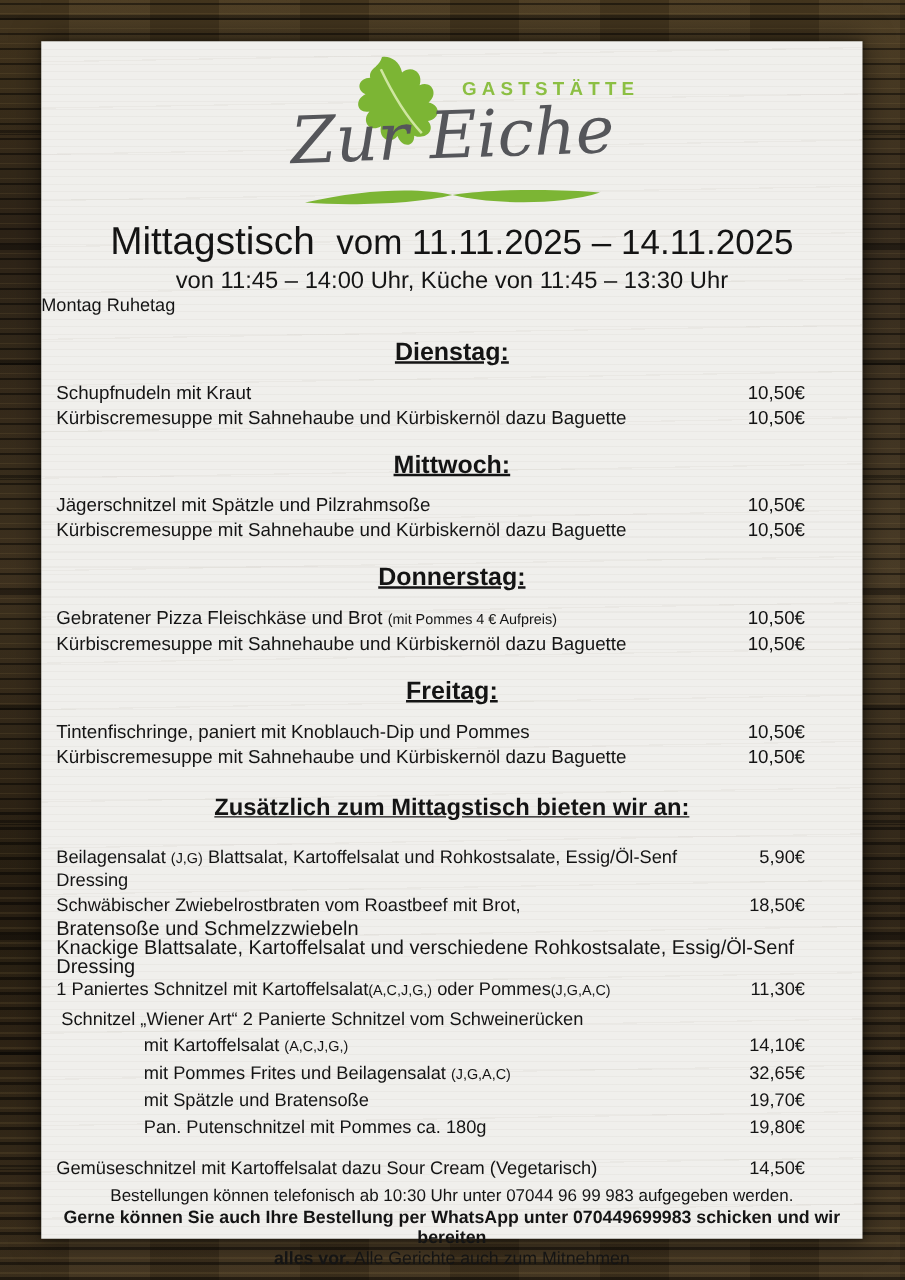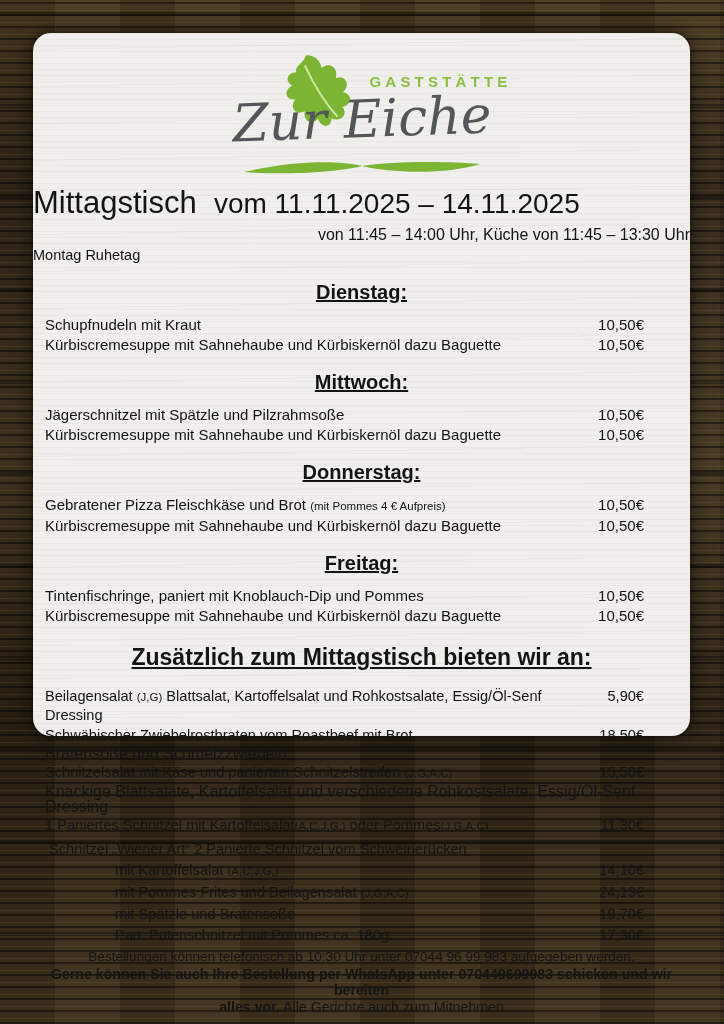"GASTSTÄTTE" .paper { border-radius: 18px -> none; height: 703px -> 958px; padding-top: 20px -> 10px }
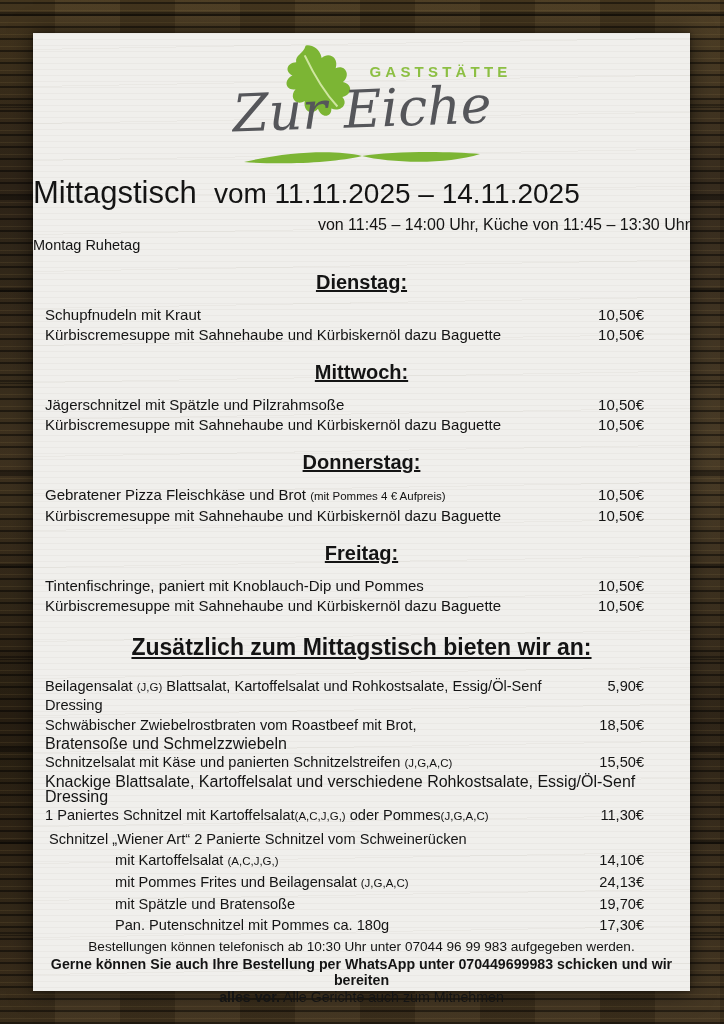"Mittagstisch vom 11.11.2025 – 14.11.2025" .title-line { text-align: none -> center }
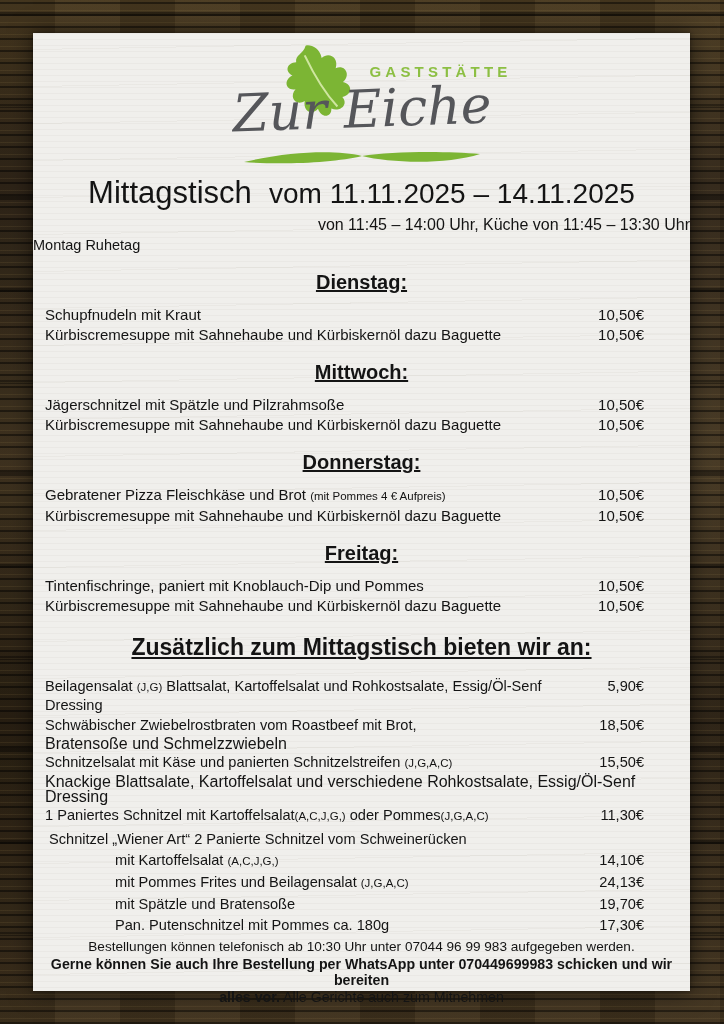"von 11:45 – 14:00 Uhr," .hours { font-size: 16px -> 19px; text-align: right -> center }
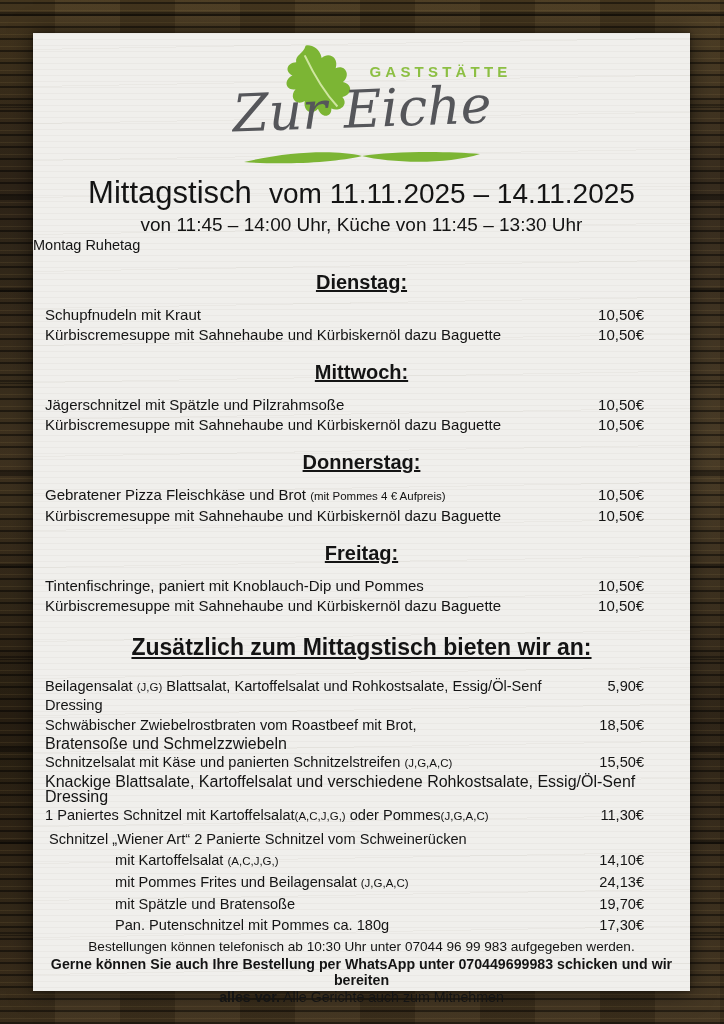"Zusätzlich zum Mittagstisch bieten wir" .extras-heading { font-size: 23px -> 19px }
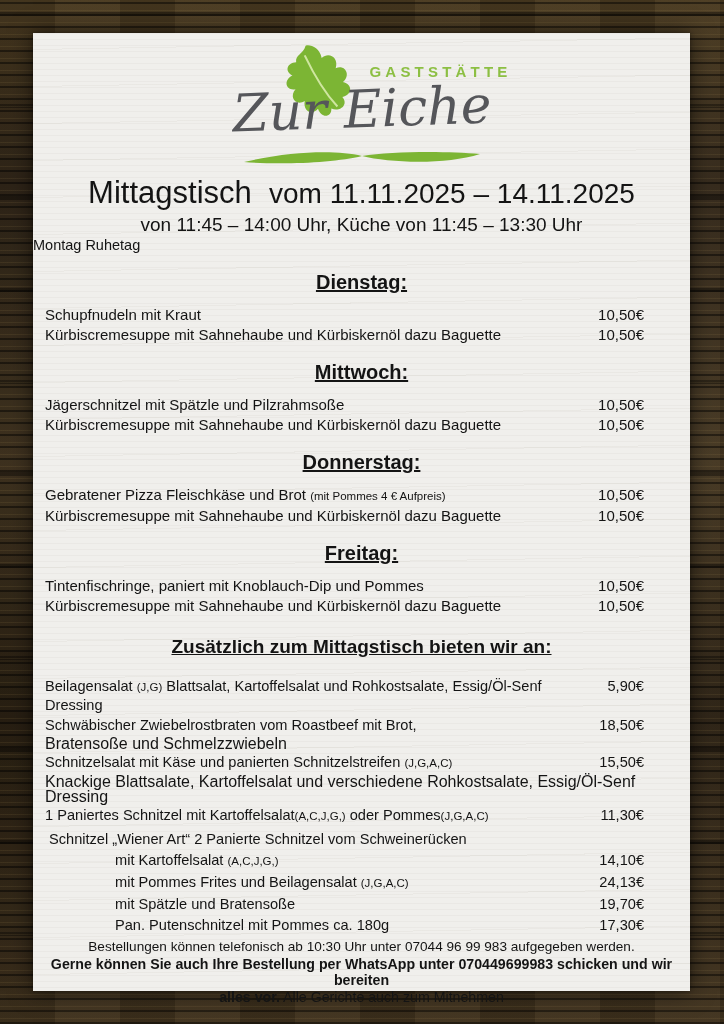"Schnitzelsalat mit Käse und panierten" div.menu-row { html: <div> <span><span>Schnitzelsalat mit Käse und panierten Schnitzelstreifen </span><span>(J,G,A,C)</span></span> <span>15,50€</span> </div> -> none }
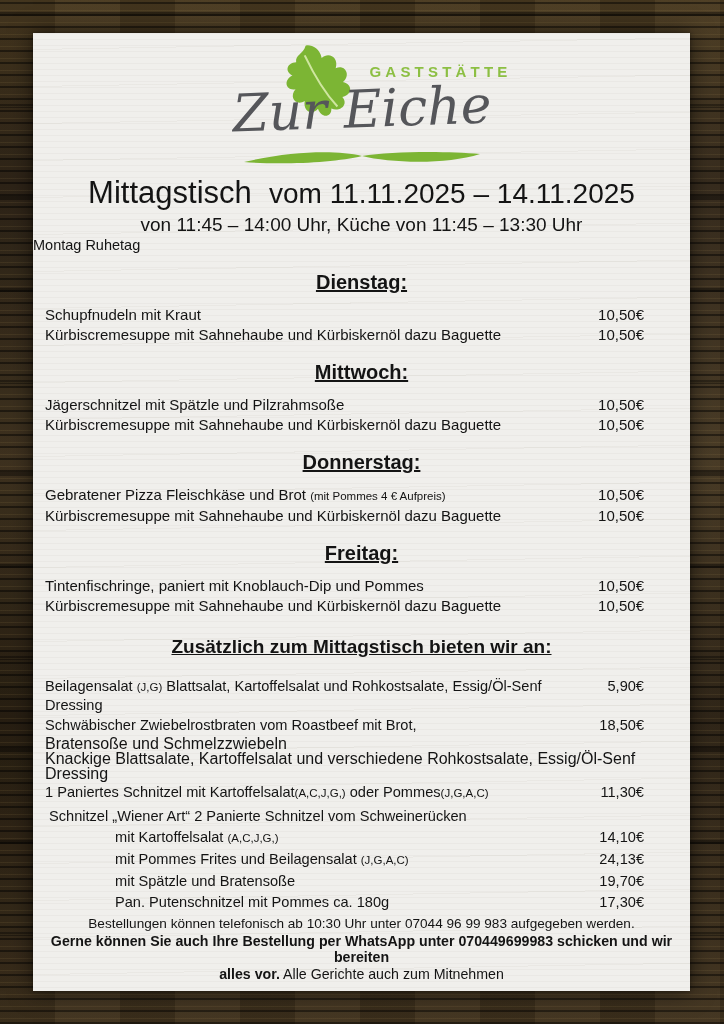"24,13€" span.price { text: 24,13€ -> 32,65€ }
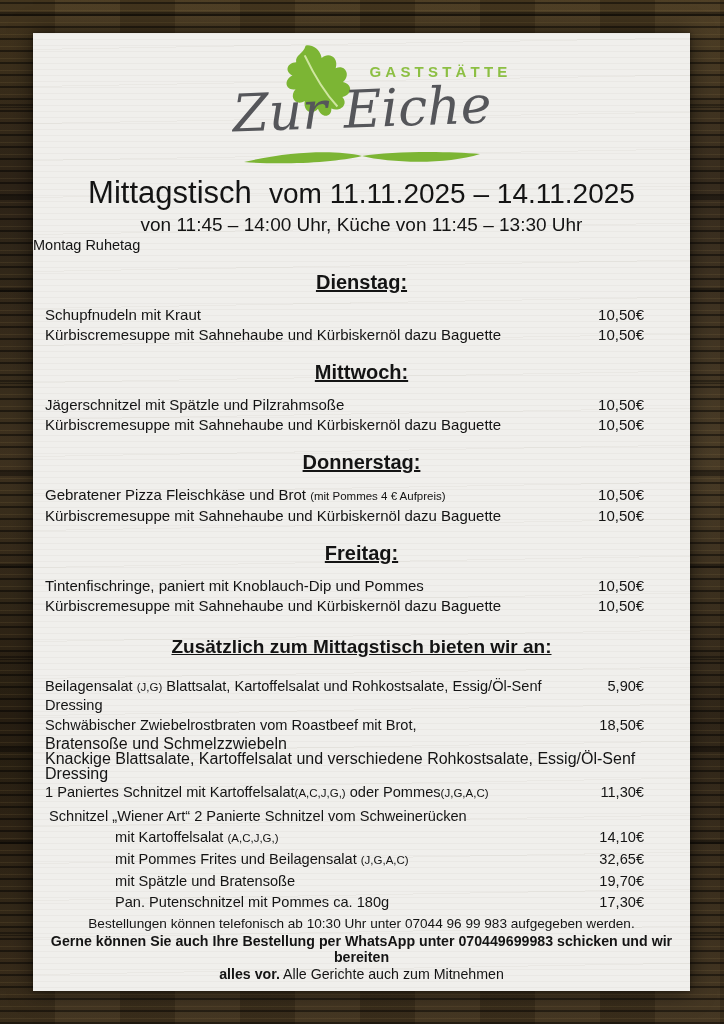"17,30€" span.price { text: 17,30€ -> 19,80€ }
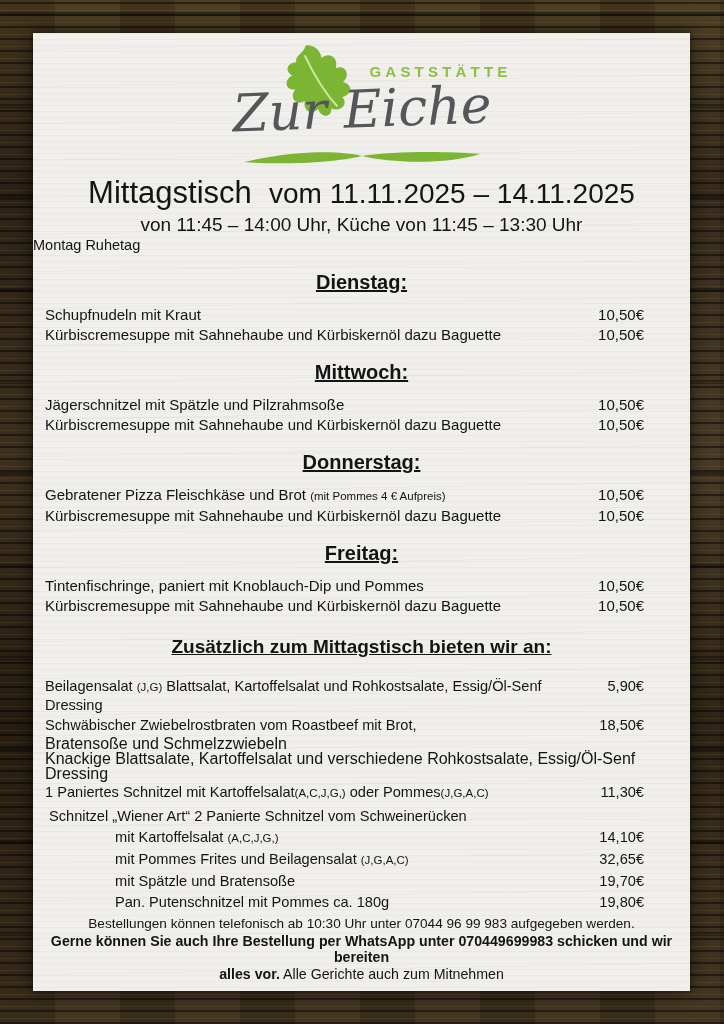"Gemüseschnitzel mit Kartoffelsalat dazu" div.menu-row { html: none -> <div> <span><span>Gemüseschnitzel mit Kartoffelsalat dazu Sour Cream (Vegetarisch)</span></span> <span>14,50€</span> </div> }
